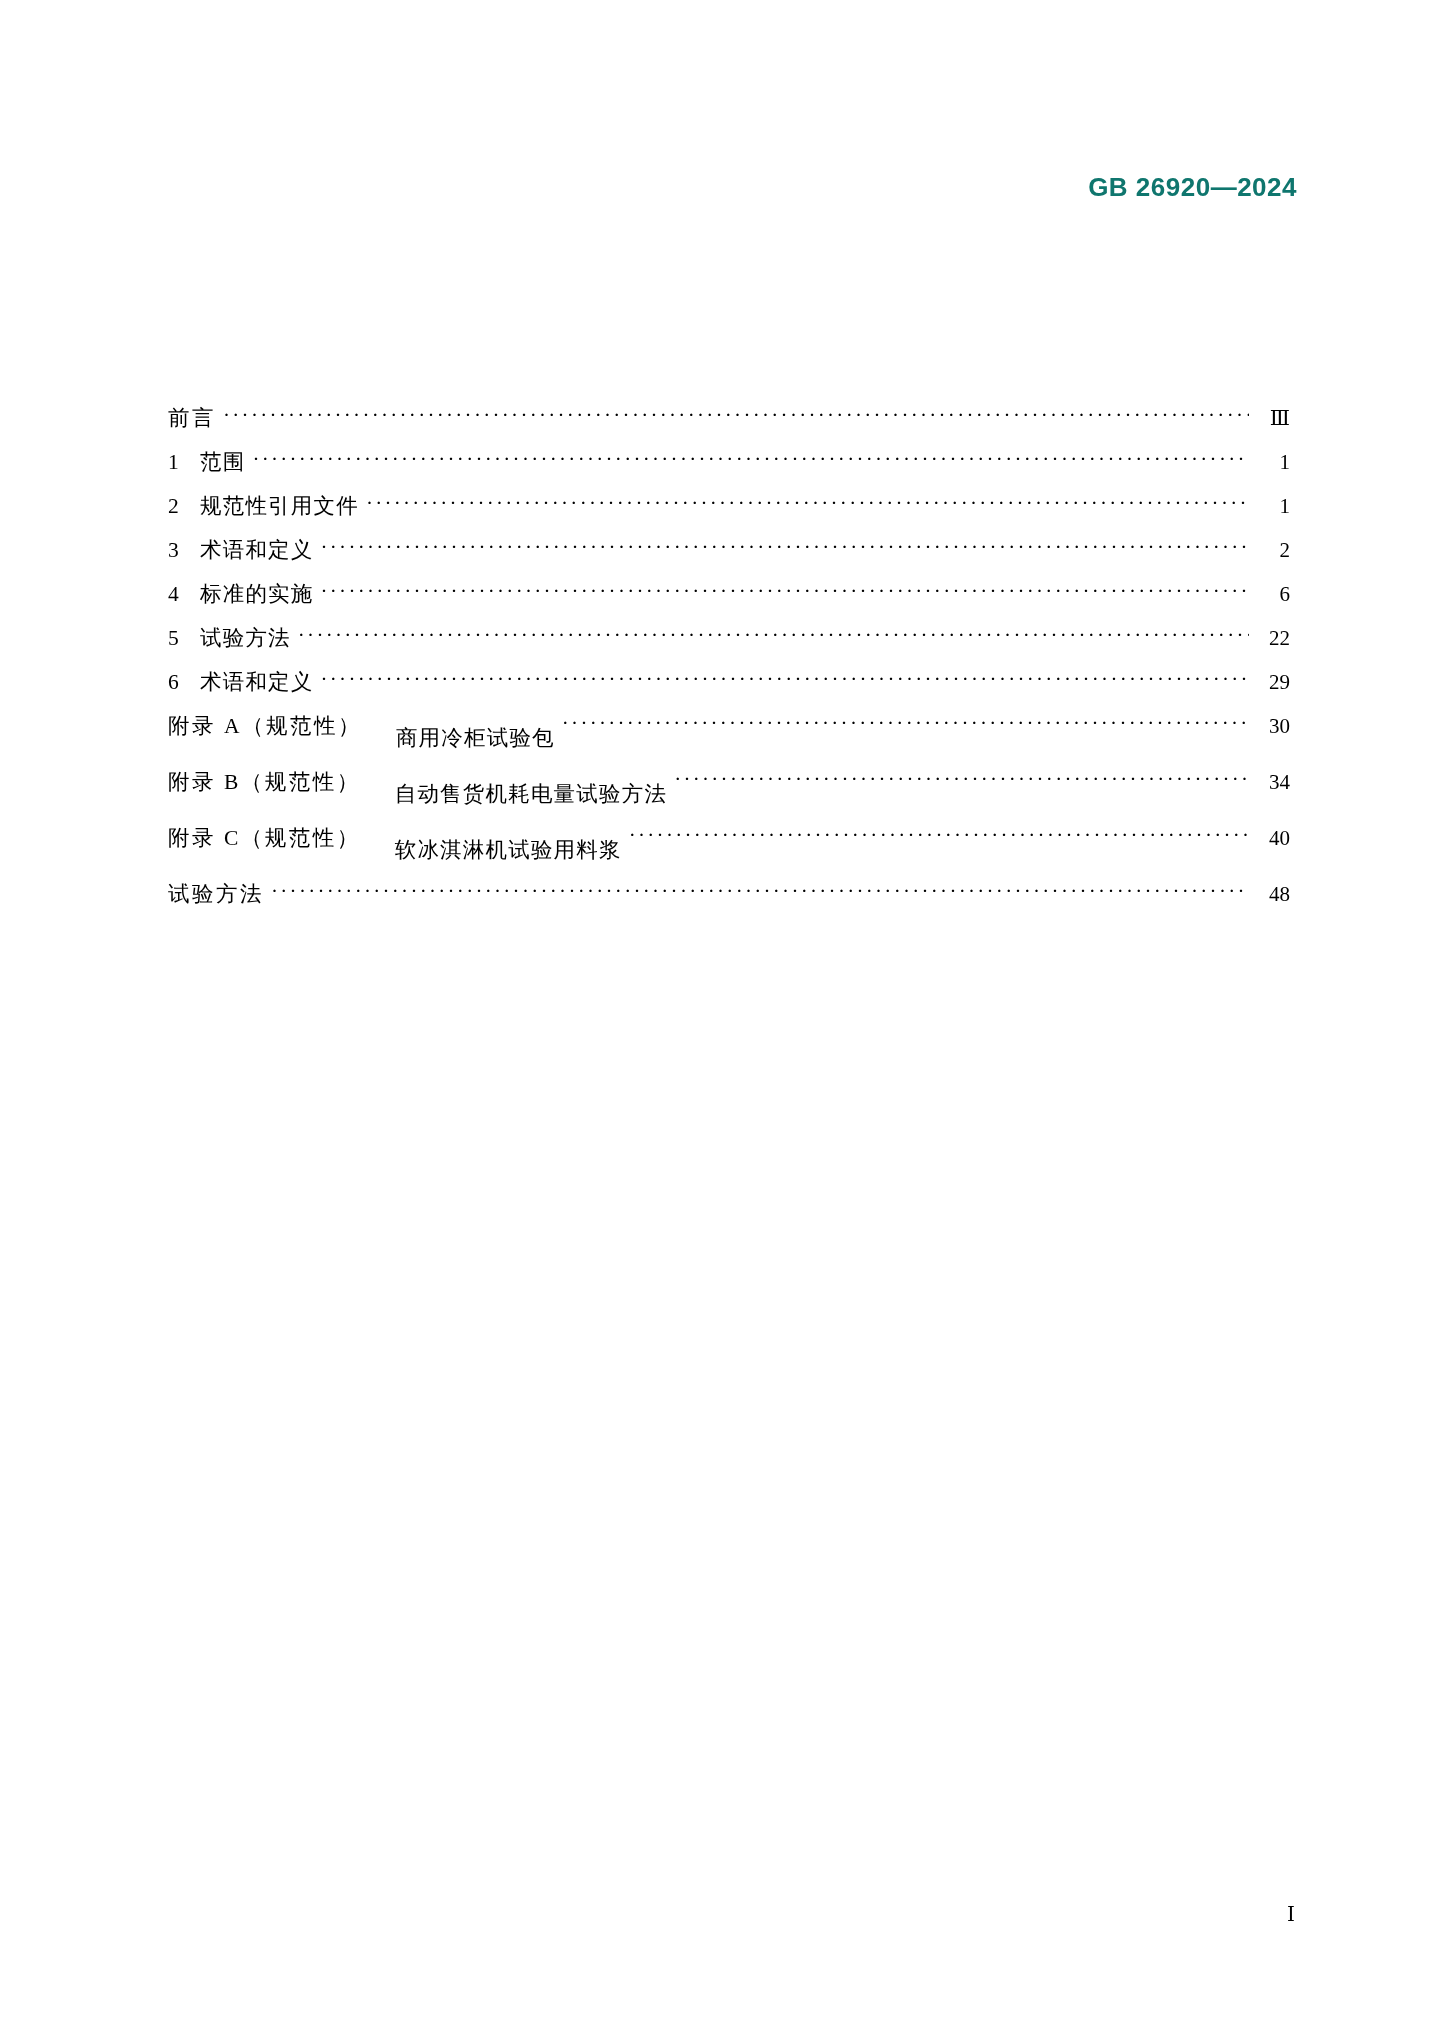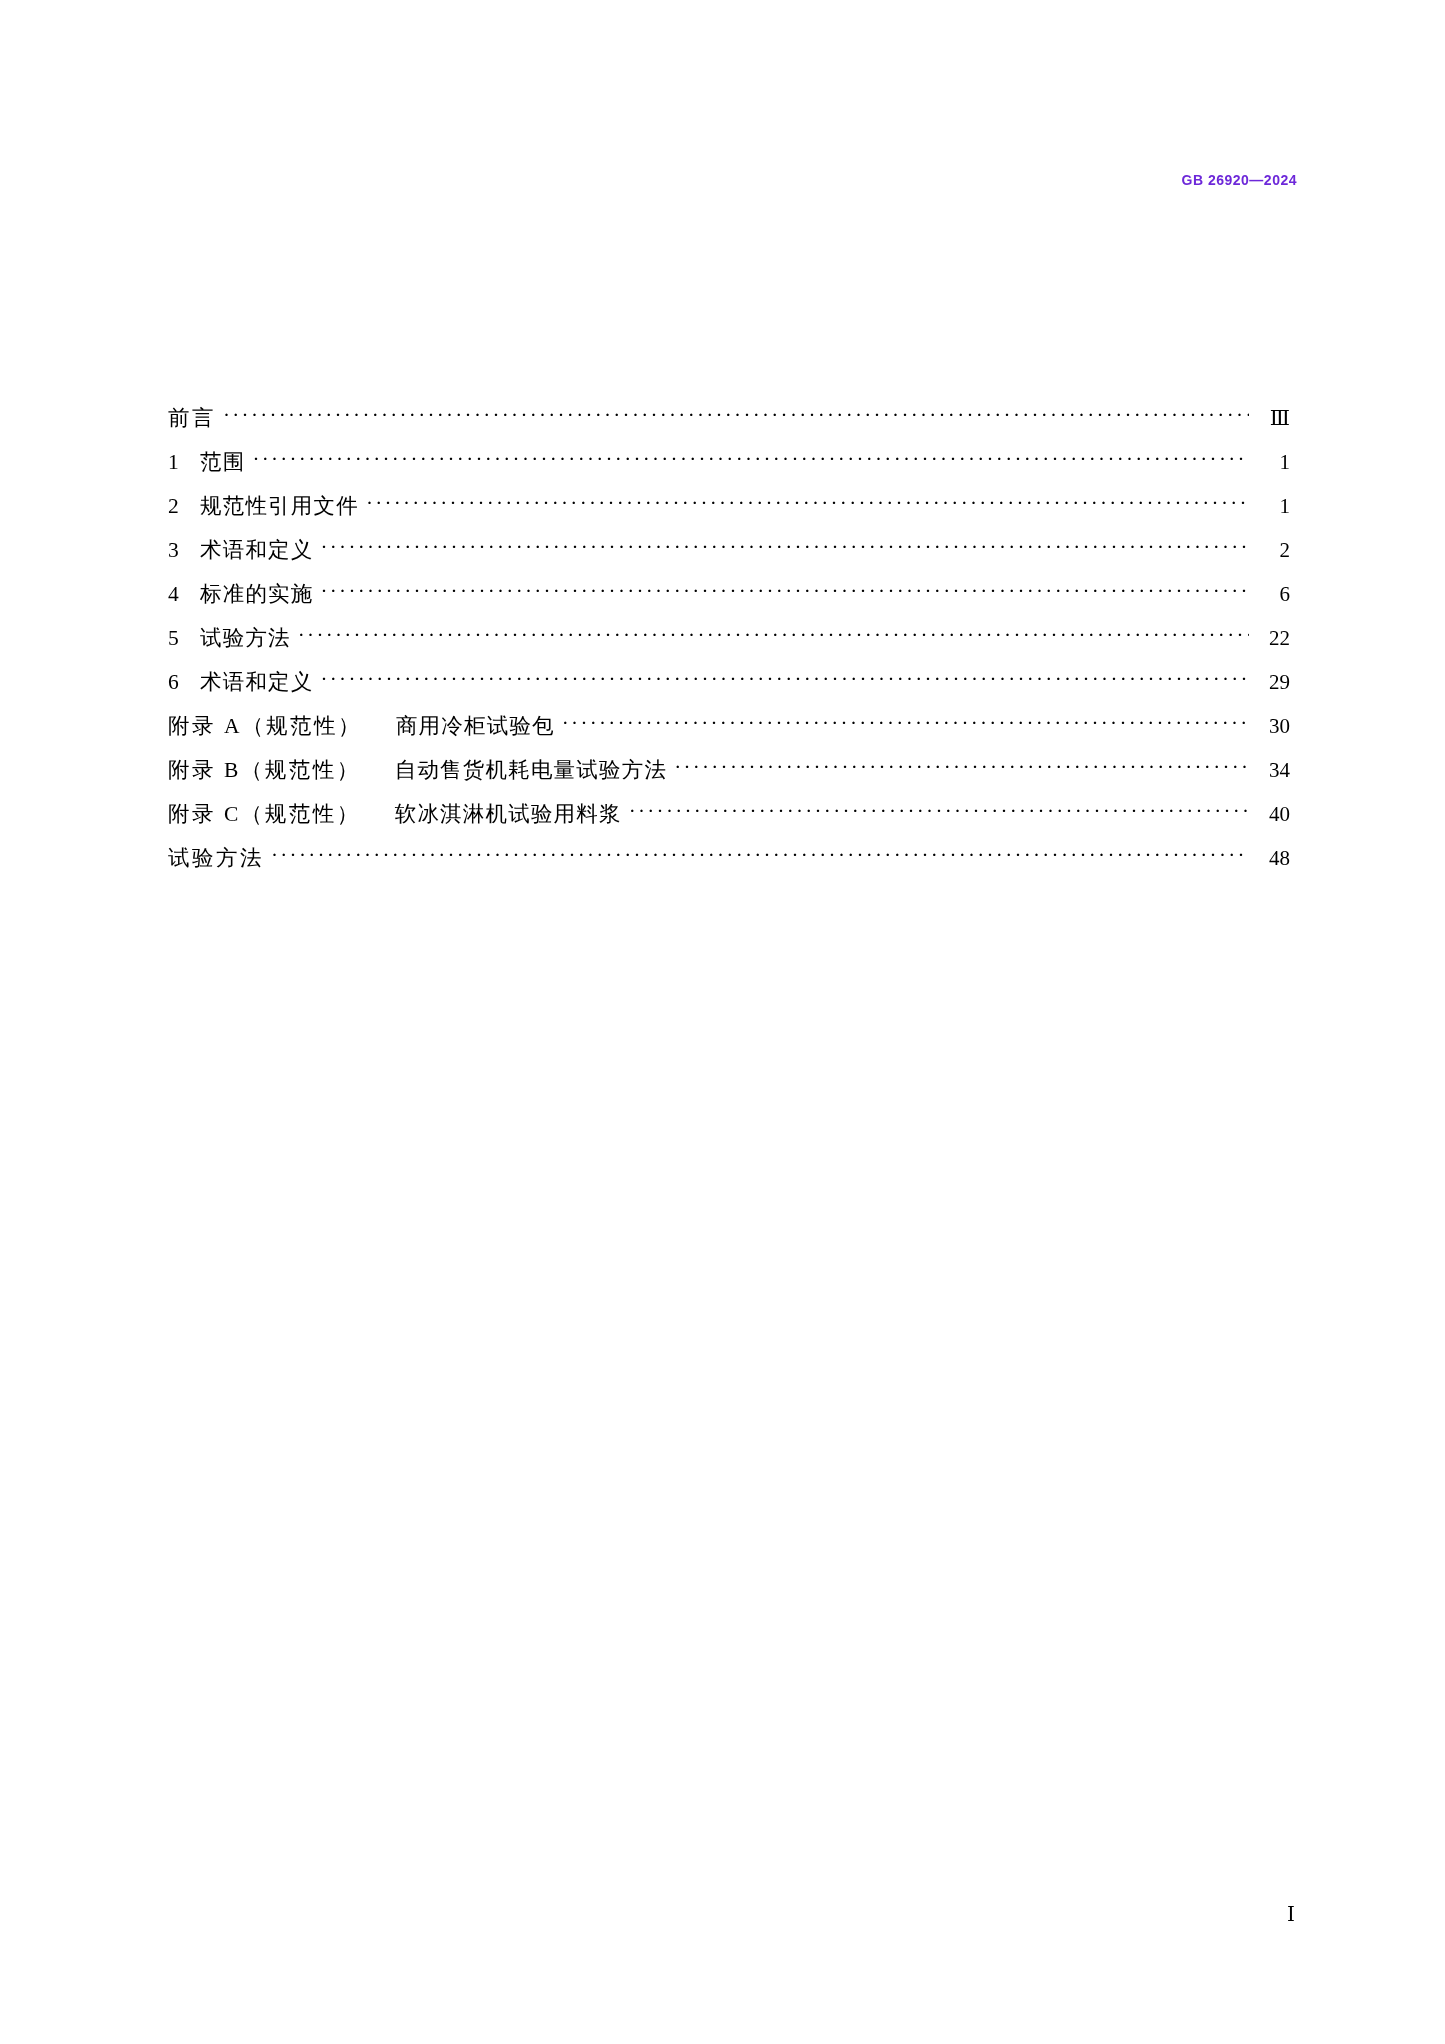"GB 26920—2024" .header-code { color: #6d28d9 -> #0f766e; font-size: 14px -> 26px }
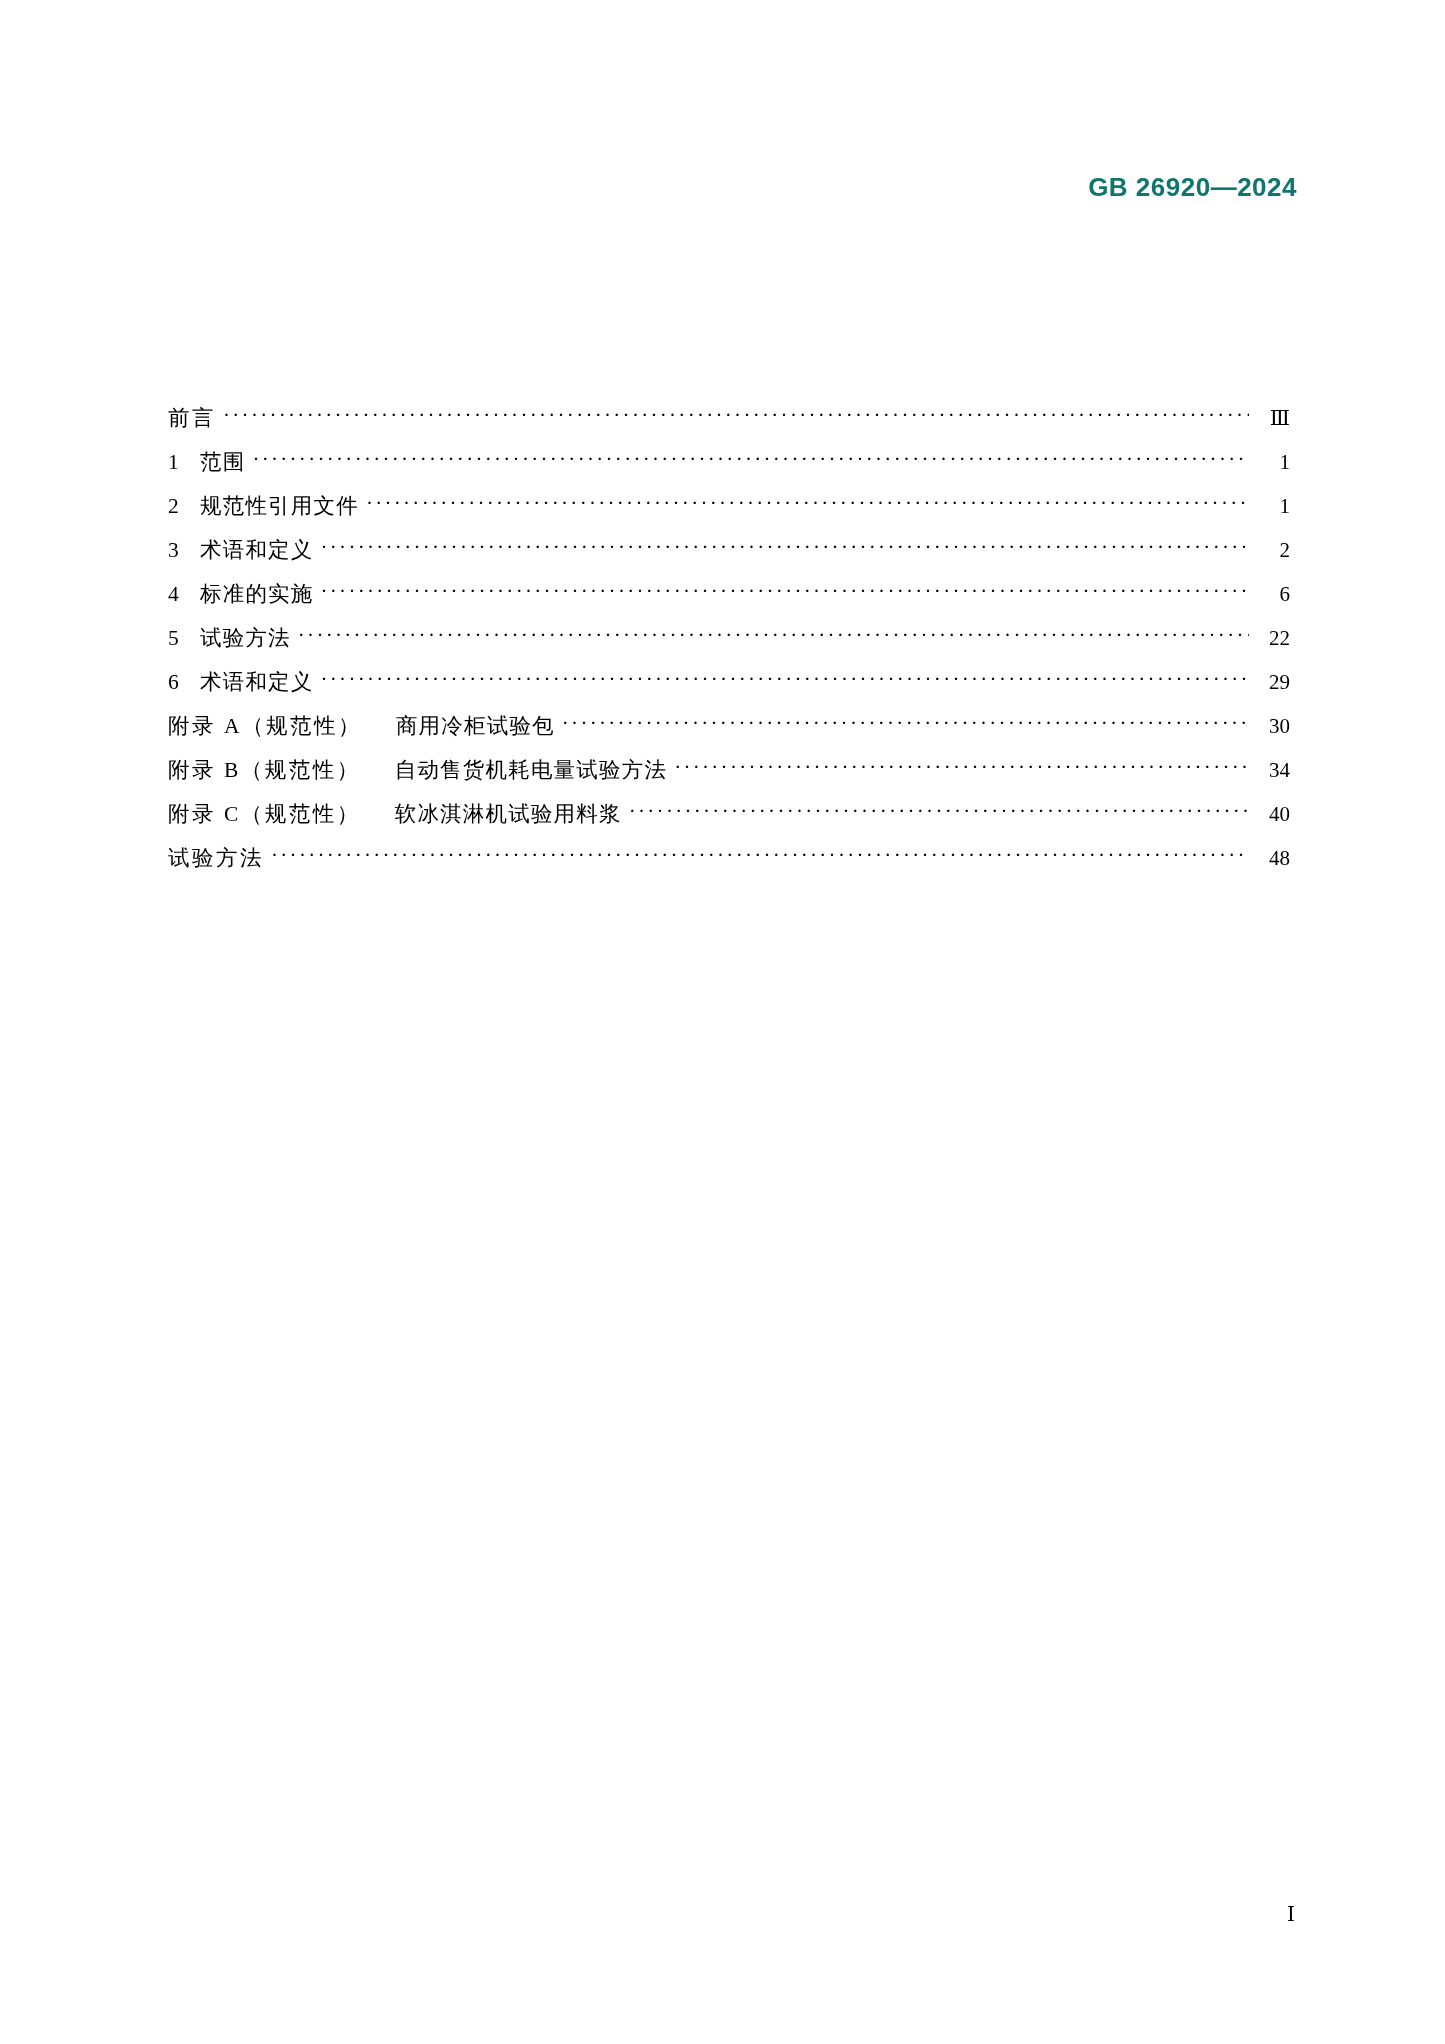"商用冷柜试验包" .toc-sub { margin-top: none -> 12px }
